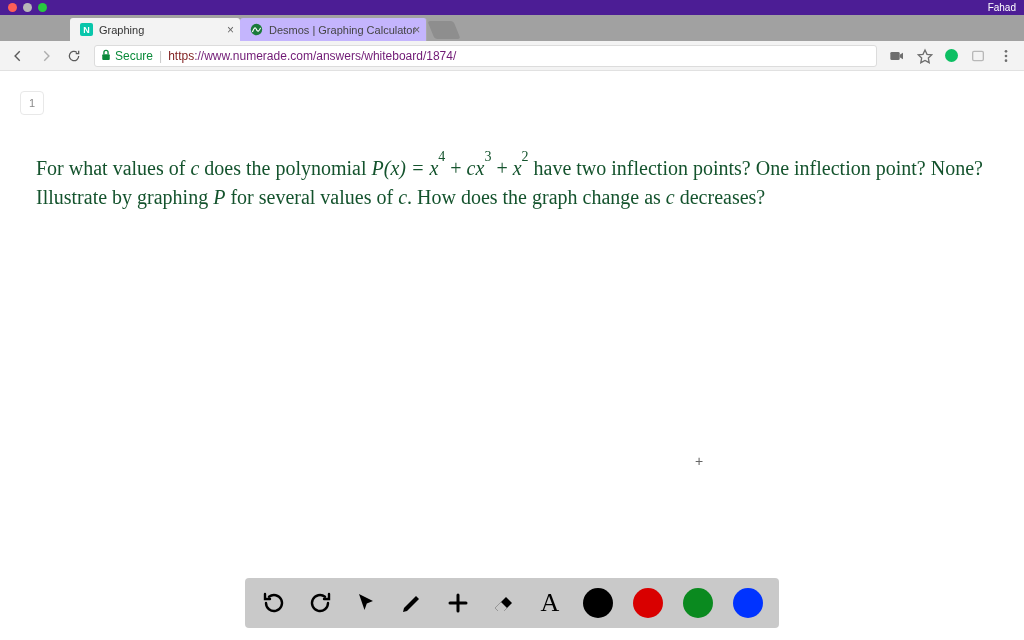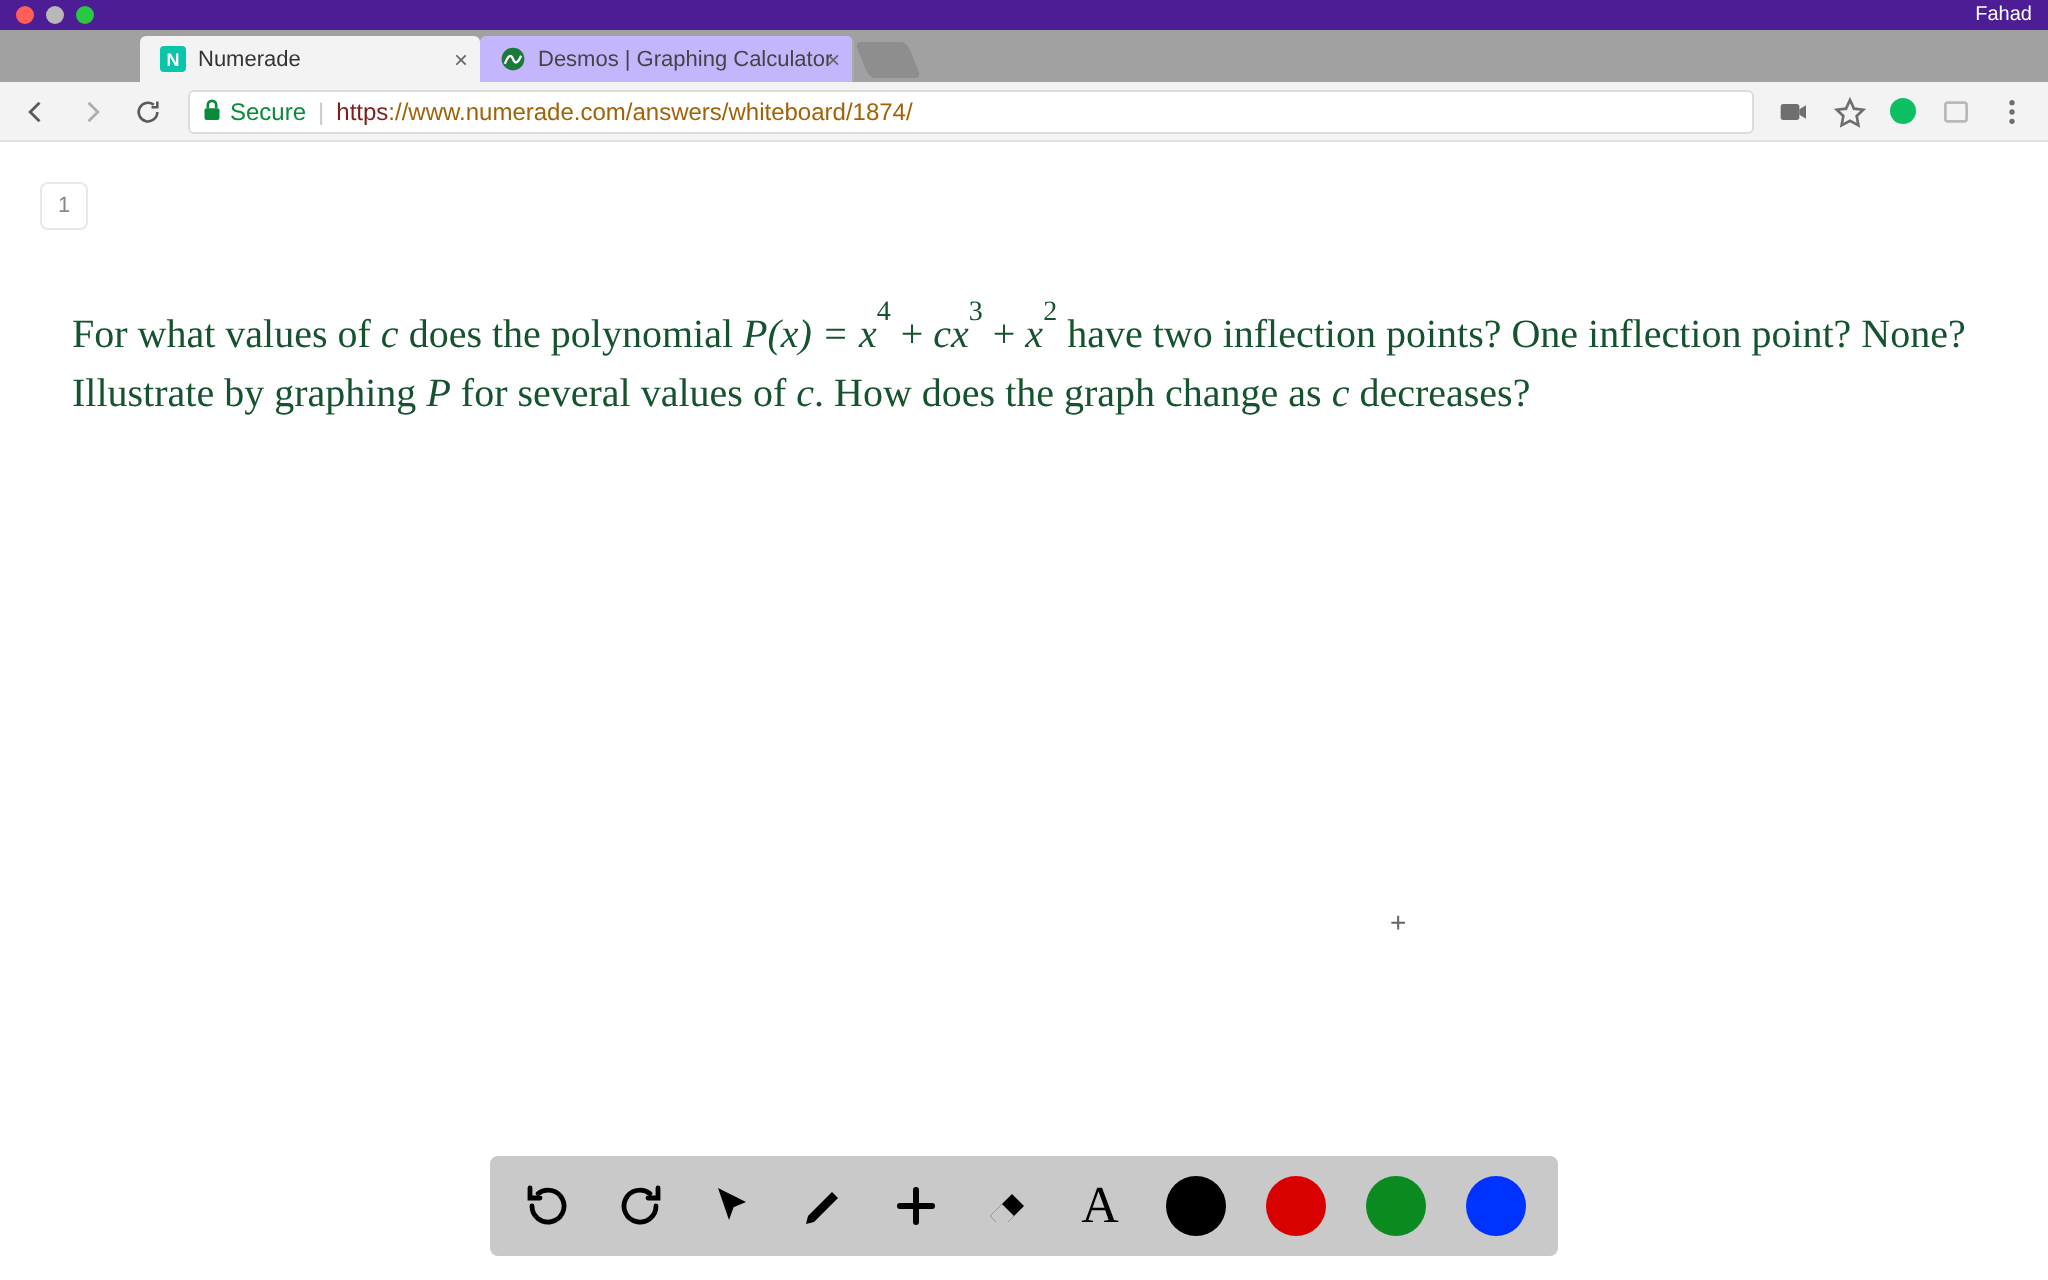"Numerade" span { text: Numerade -> Graphing }
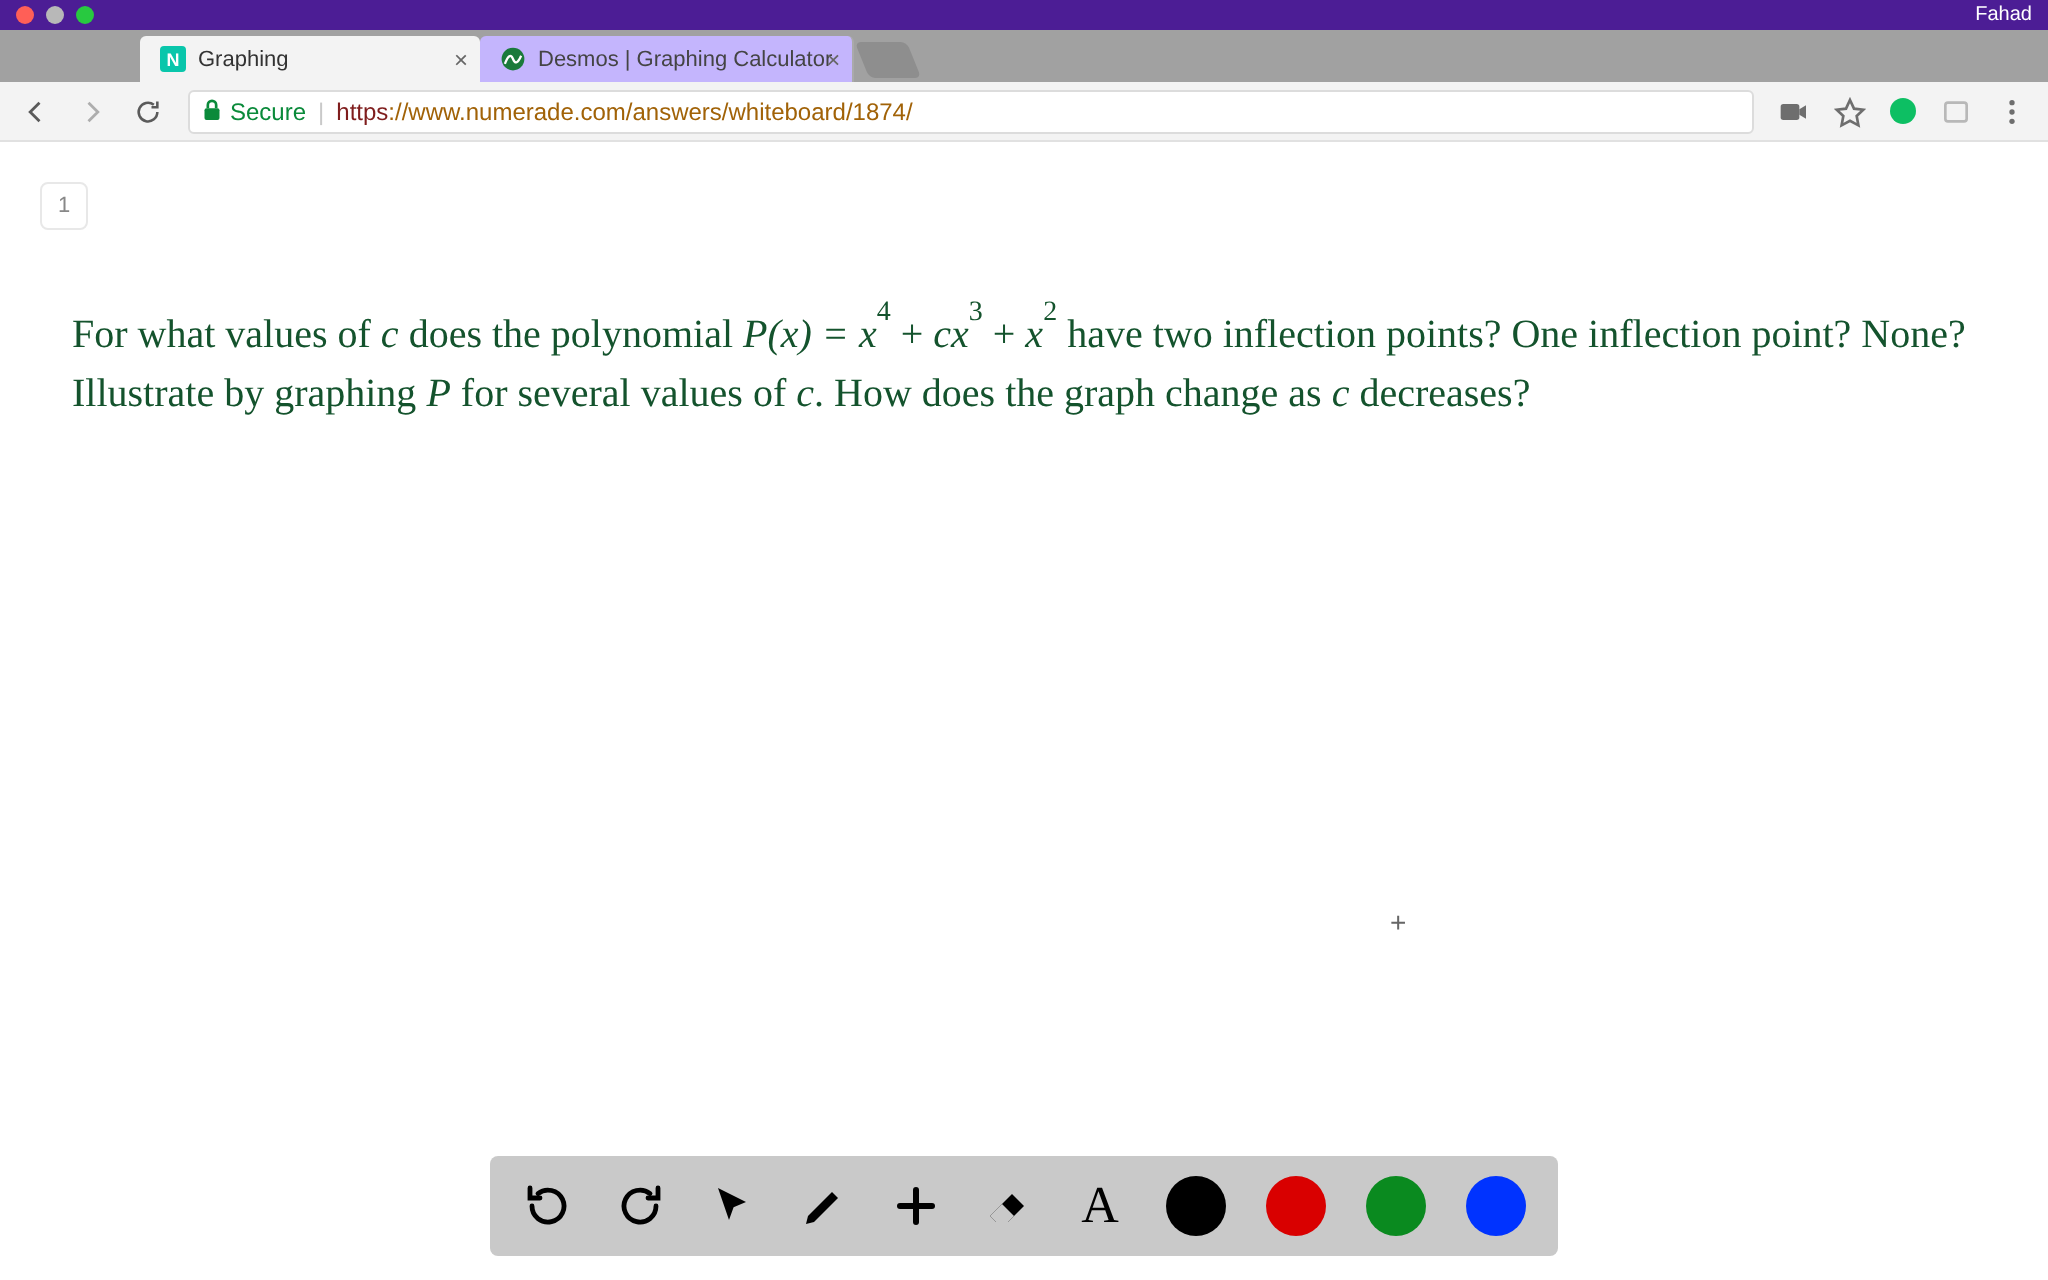"://www.numerade.com/answers/whiteboard/1" .url-rest { color: #a16207 -> #701a75 }
